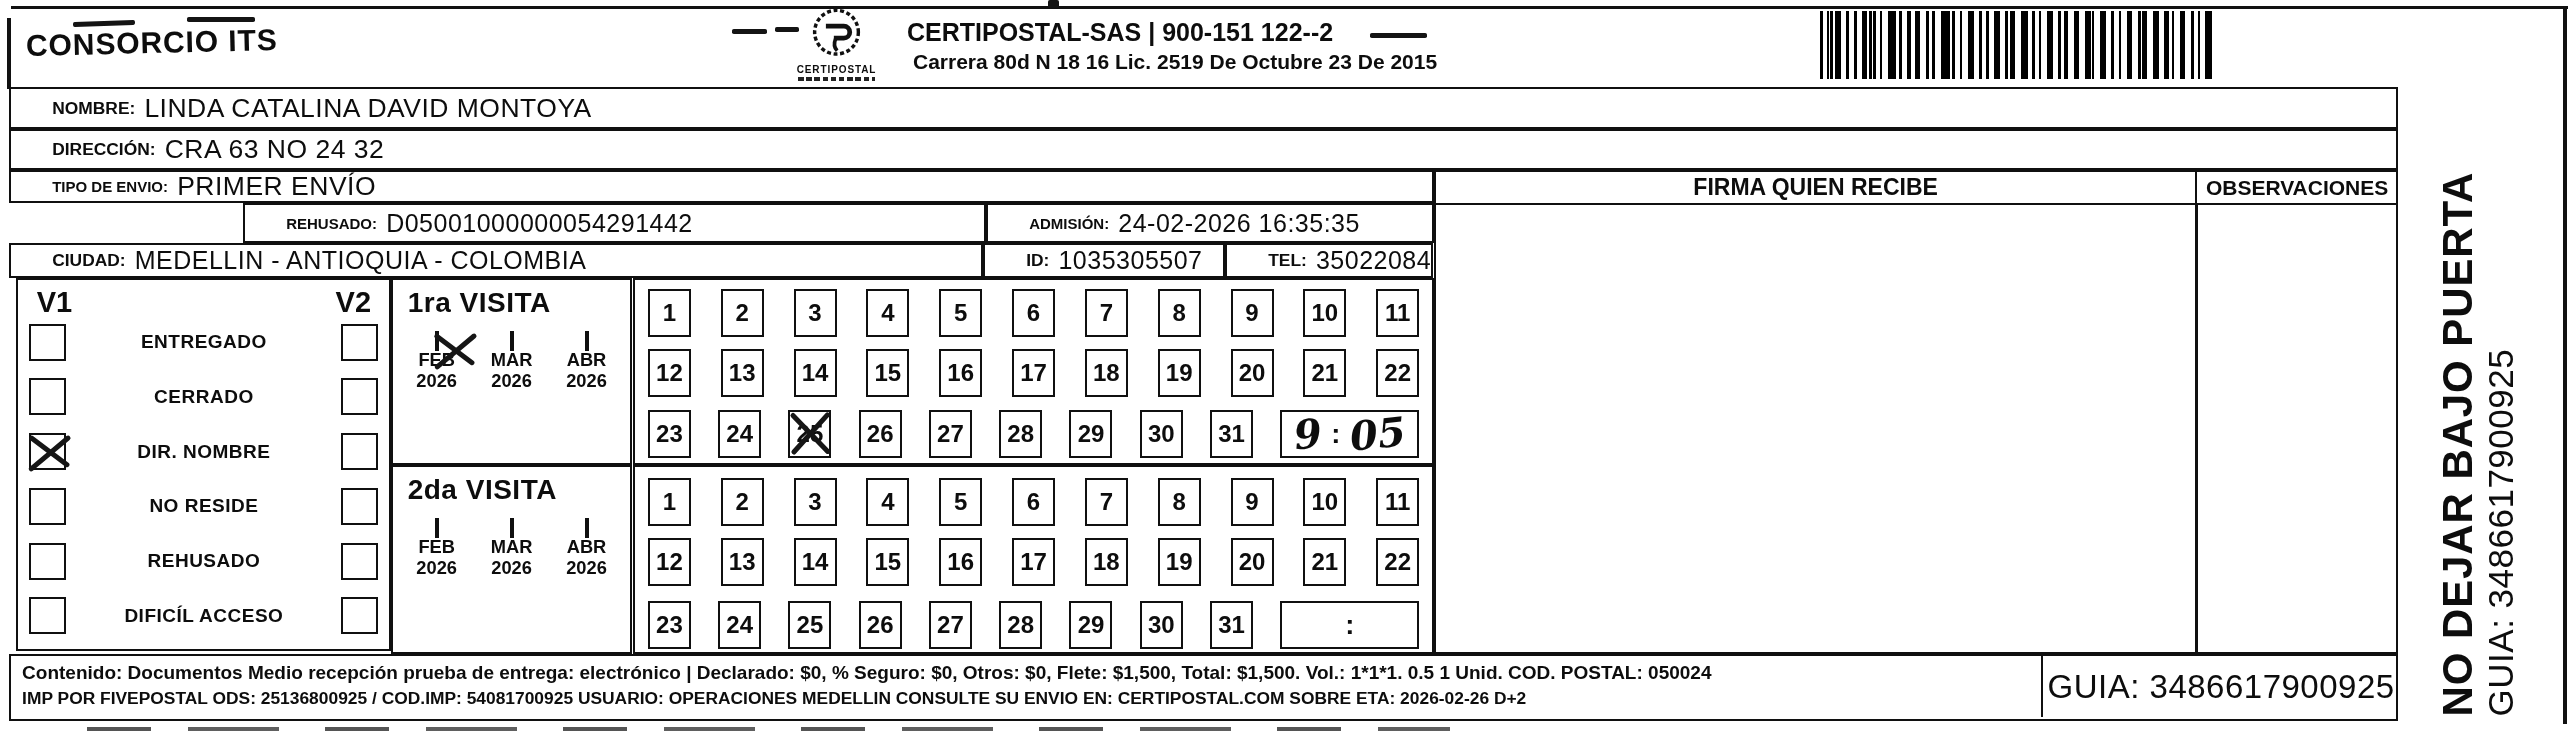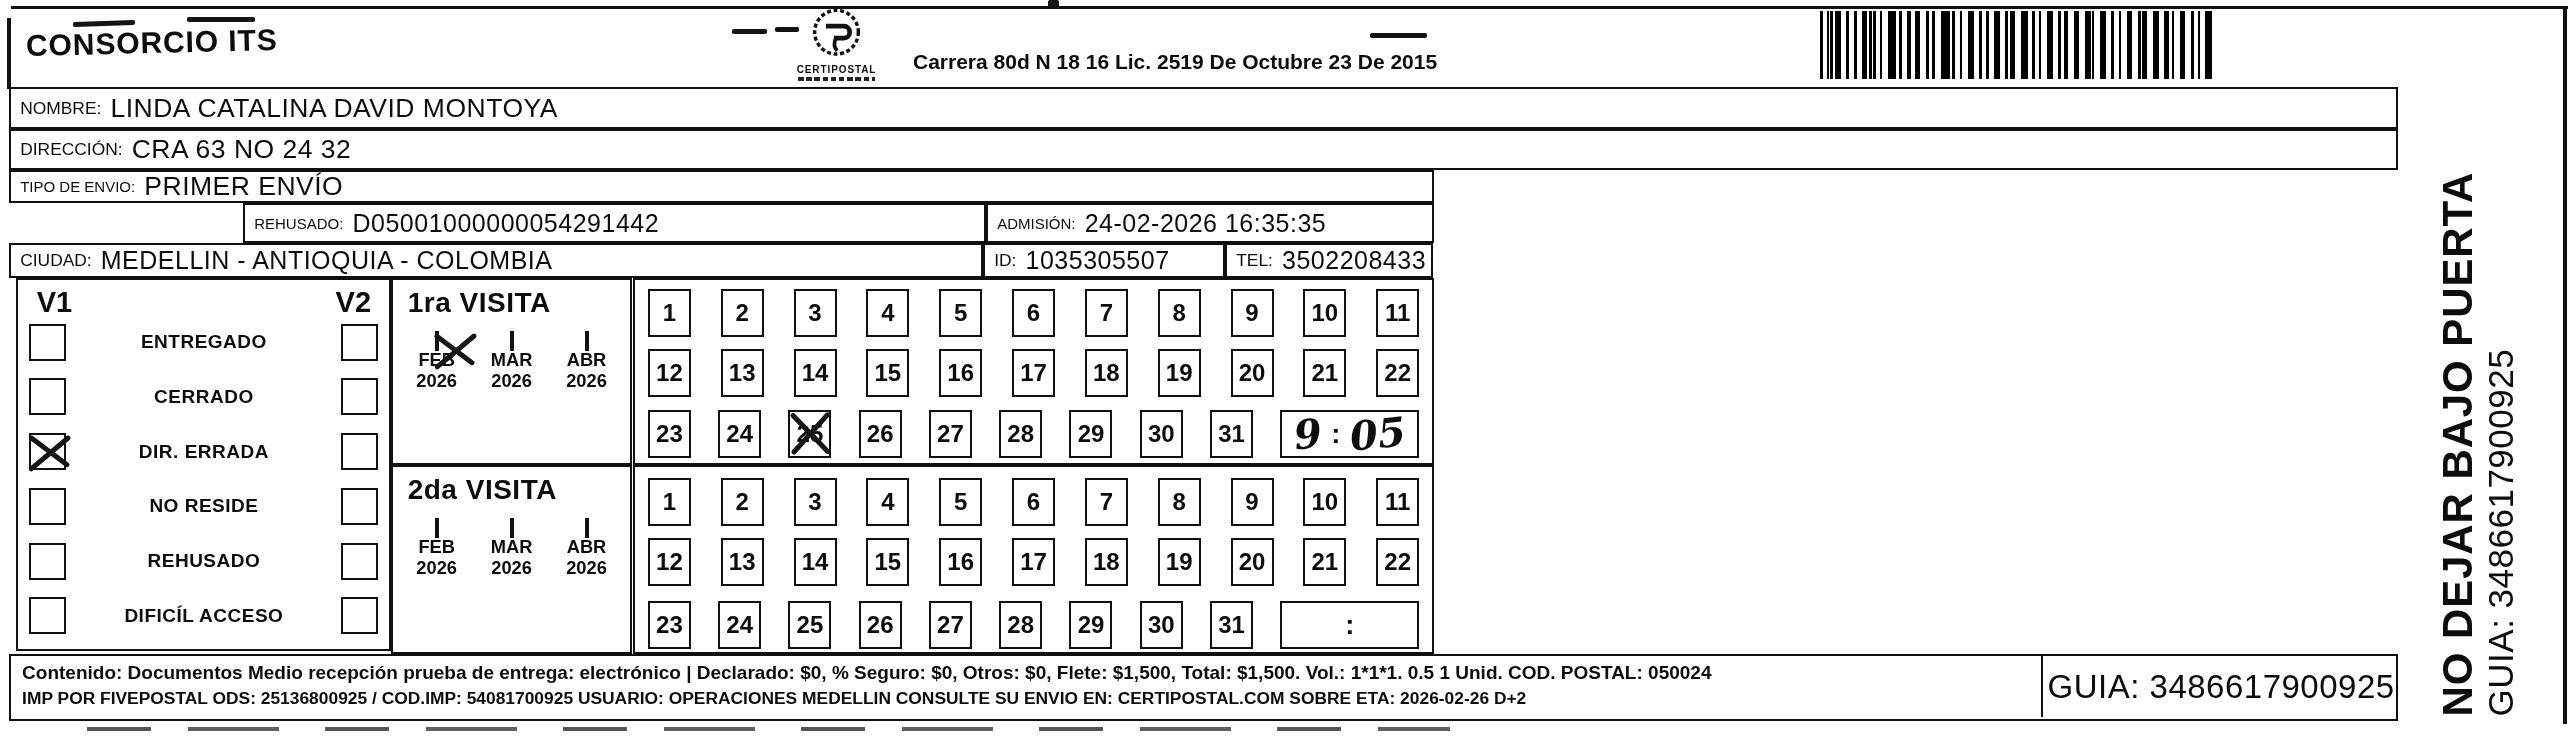"CERTIPOSTAL-SAS | 900-151 122--2" div.hblock { html: none -> <div>CERTIPOSTAL-SAS | 900-151 122--2</div> }
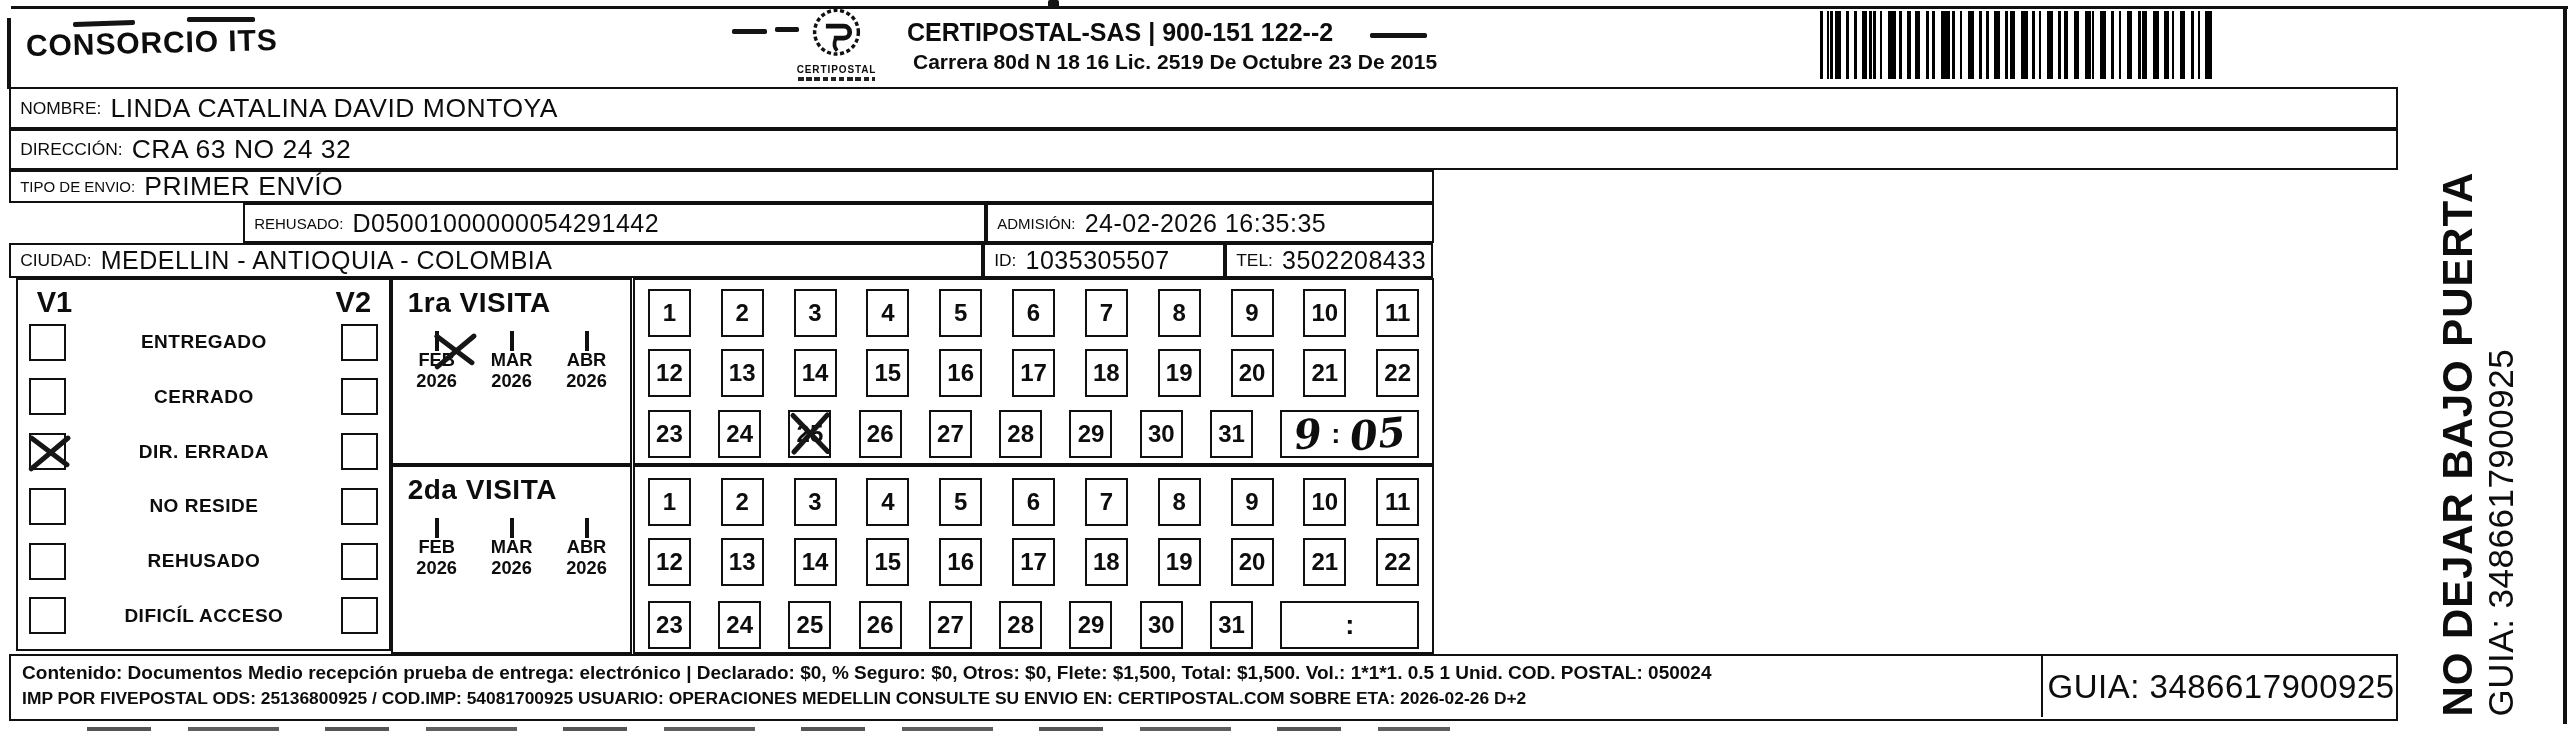"NOMBRE:" .lab { font-weight: 400 -> 700; margin-left: none -> 32px }
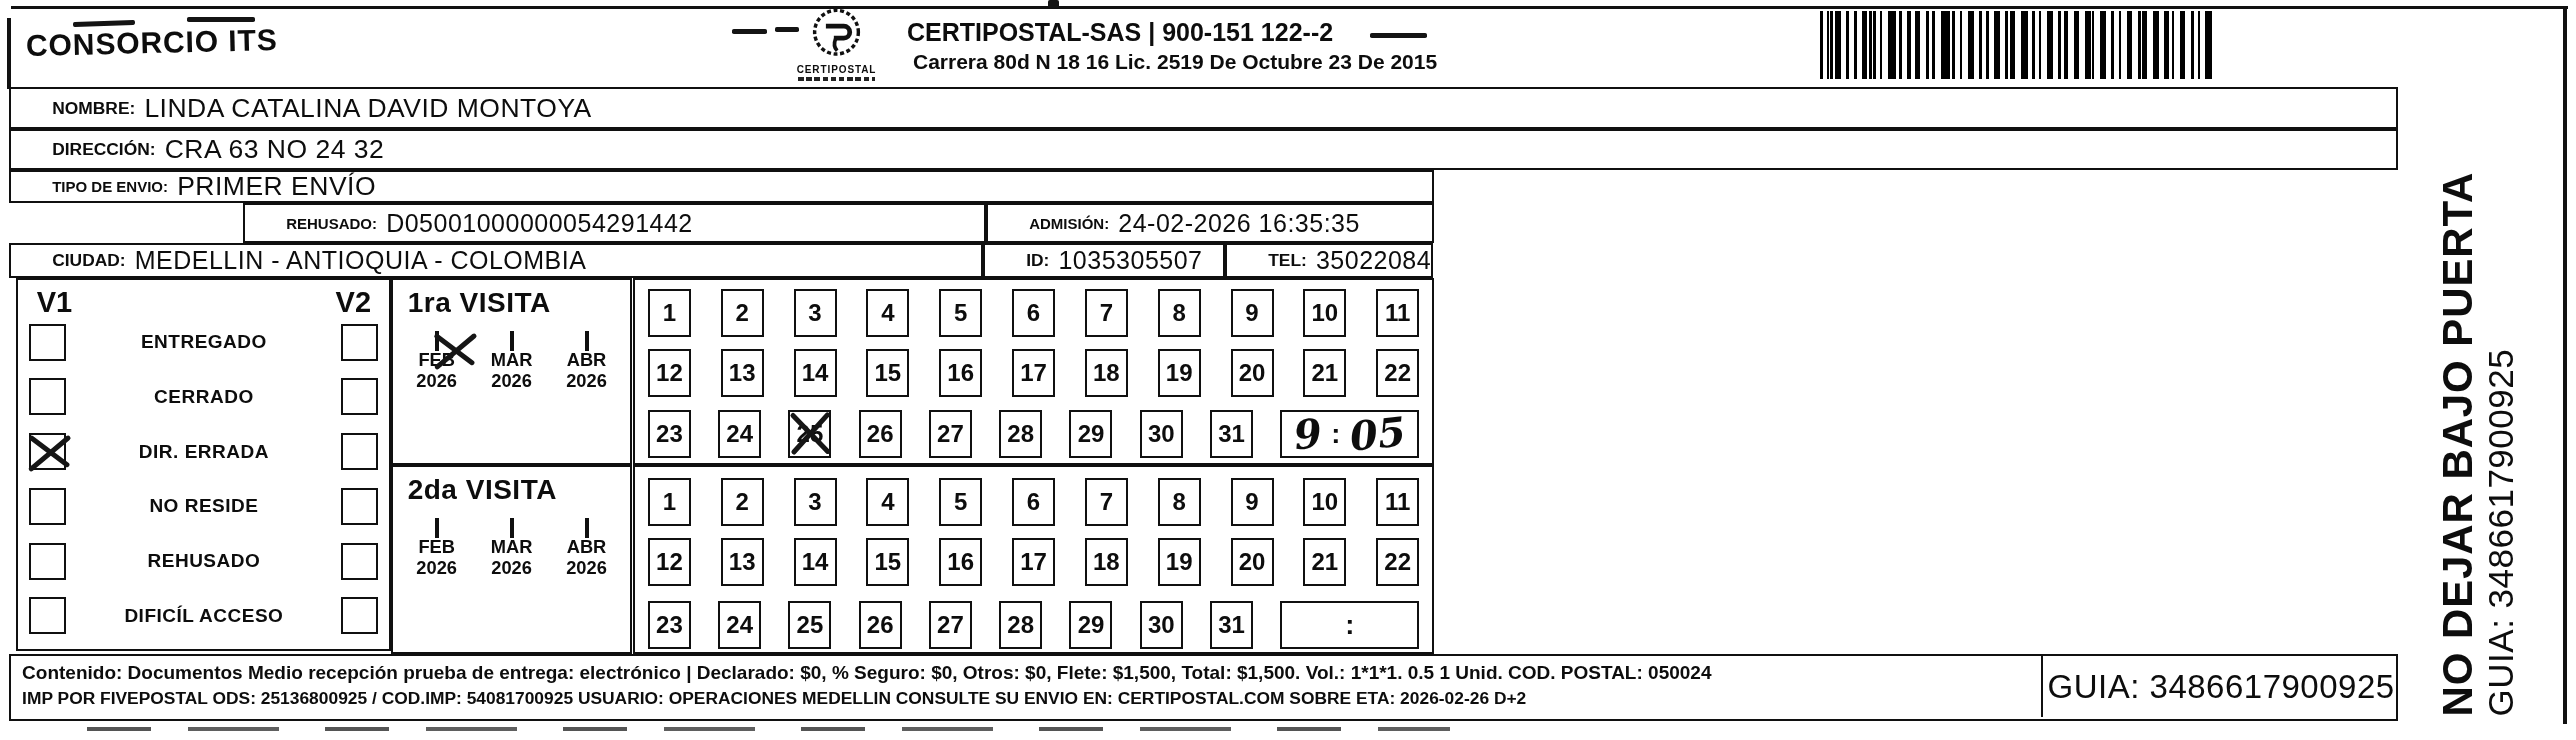"FIRMA QUIEN RECIBE" div.box { html: none -> <div> <div>FIRMA QUIEN RECIBE</div> <div>OBSERVACIONES</div> <div></div> </div> }
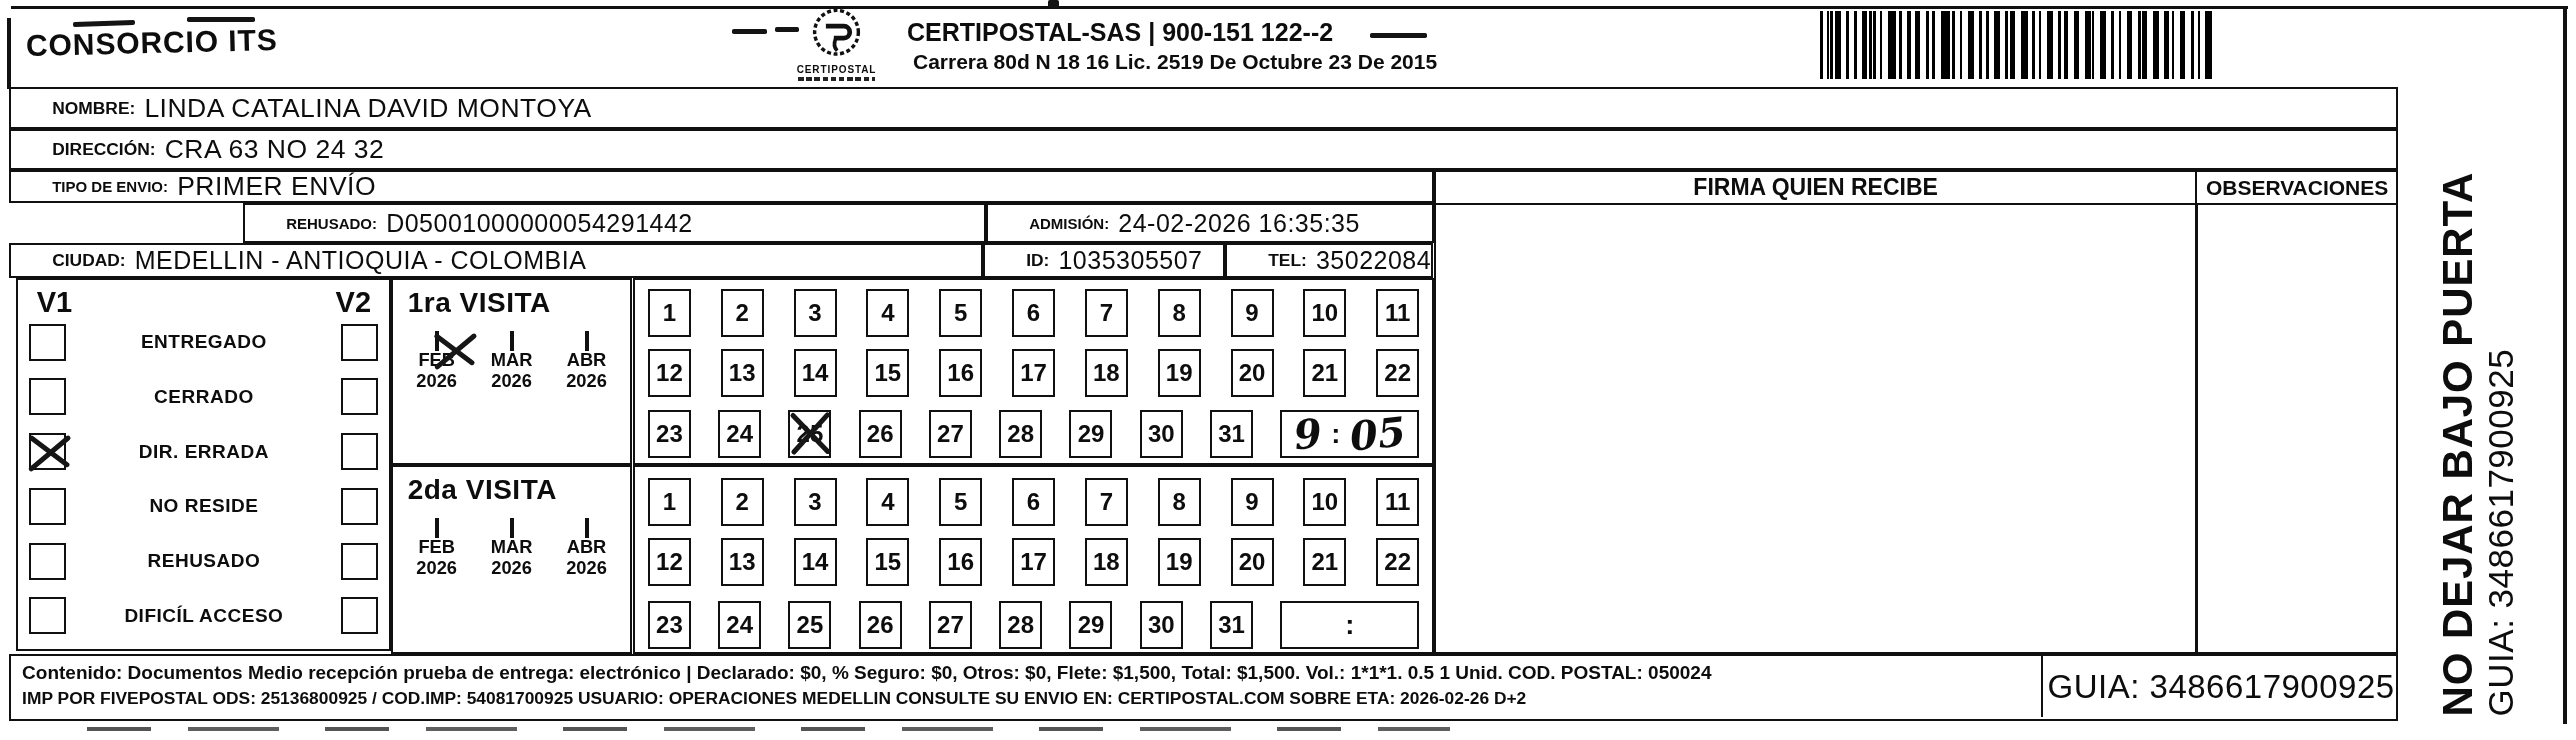"DIR. ERRADA" span.vlabel { text: ERRADA -> NOMBRE }
